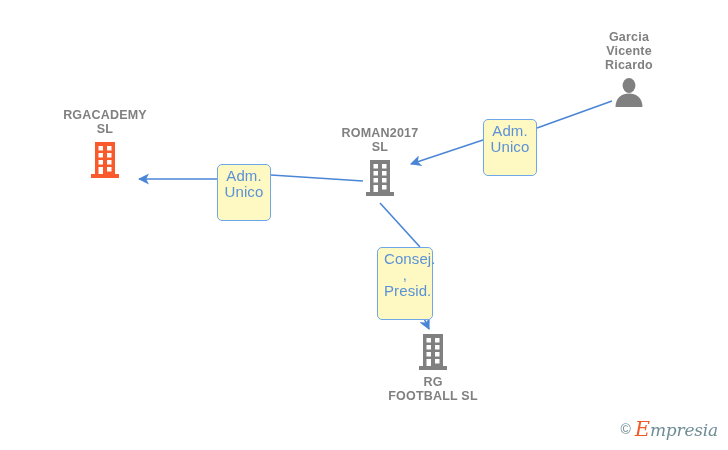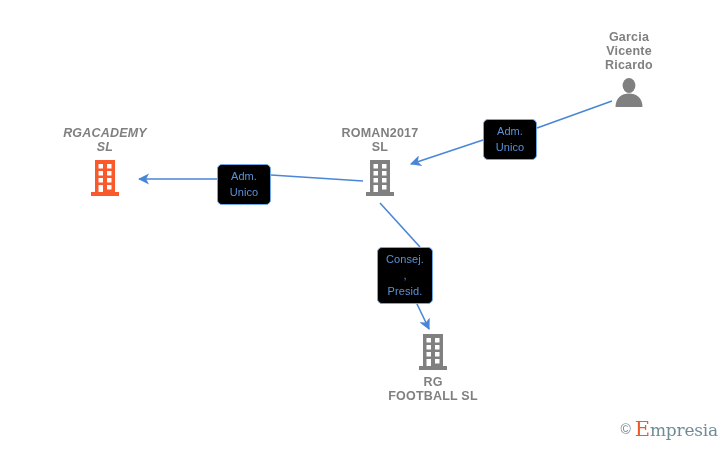"RGACADEMY" div.node { font-style: italic -> none; top: 126px -> 108px }
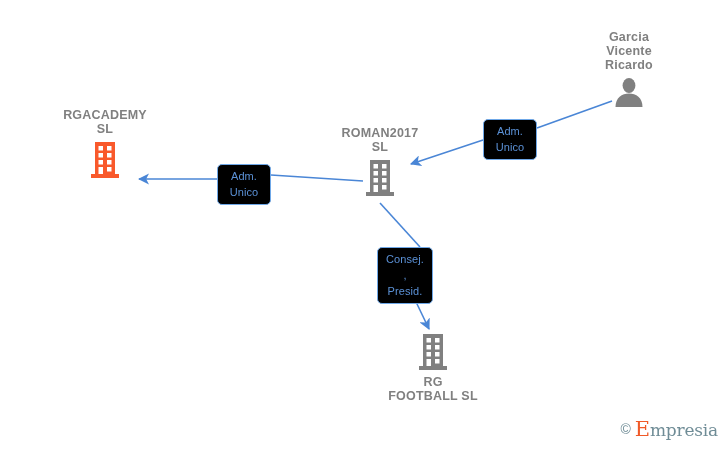"Adm." .edge-label { background: #000000 -> #fef9c3; font-size: 11px -> 15px; padding: 3px 6px 4px 6px -> 3px 6px 20px 6px }
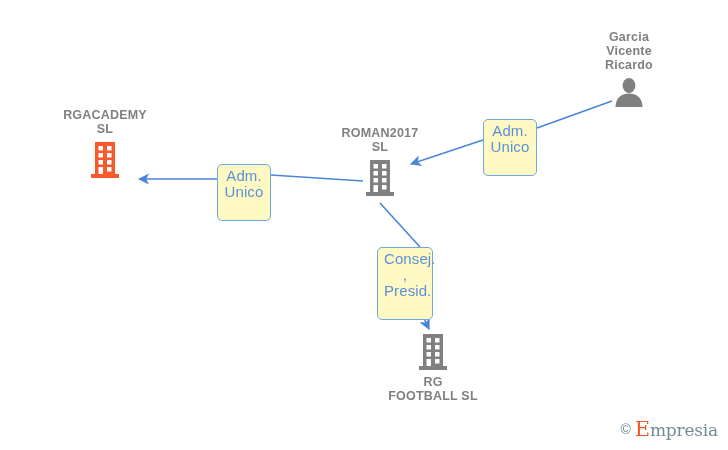"Empresia" #watermark .brand { font-style: none -> italic }
